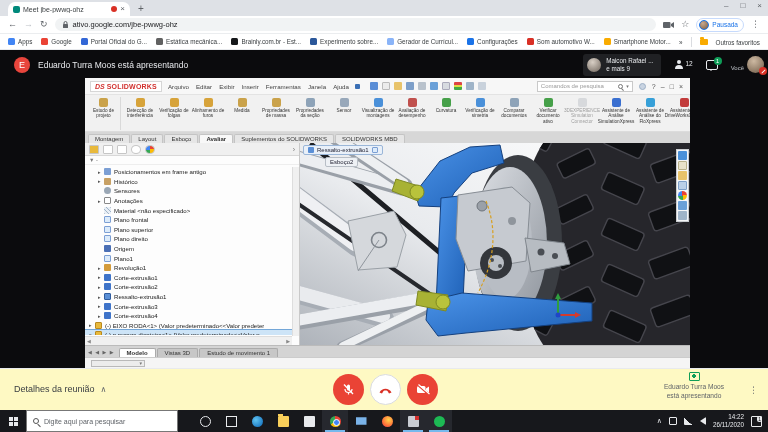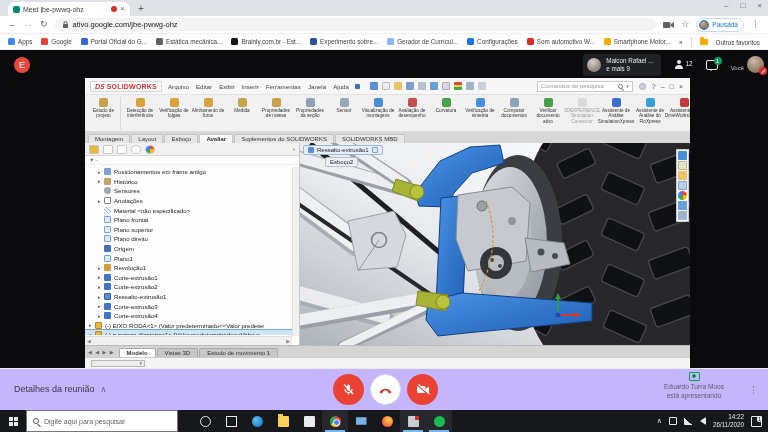"Eduardo Turra Moos está apresentando" div.pres-text { html: none -> <div>Eduardo Turra Moos está apresentando</div> }
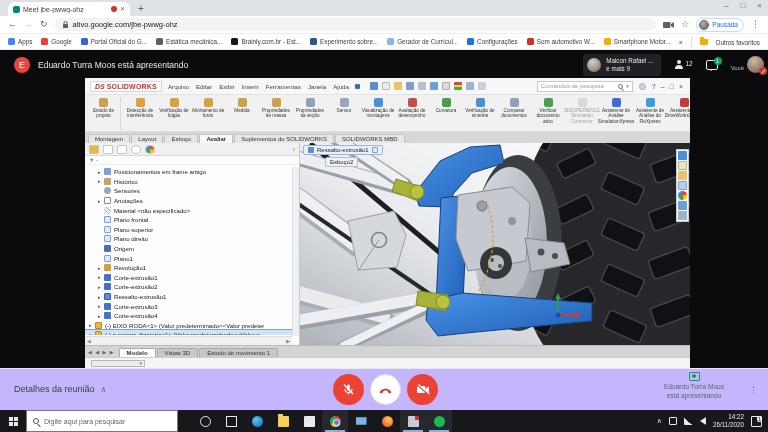"Detalhes da reunião" .meetbar { background: #c4b5fd -> #fef9c3 }
